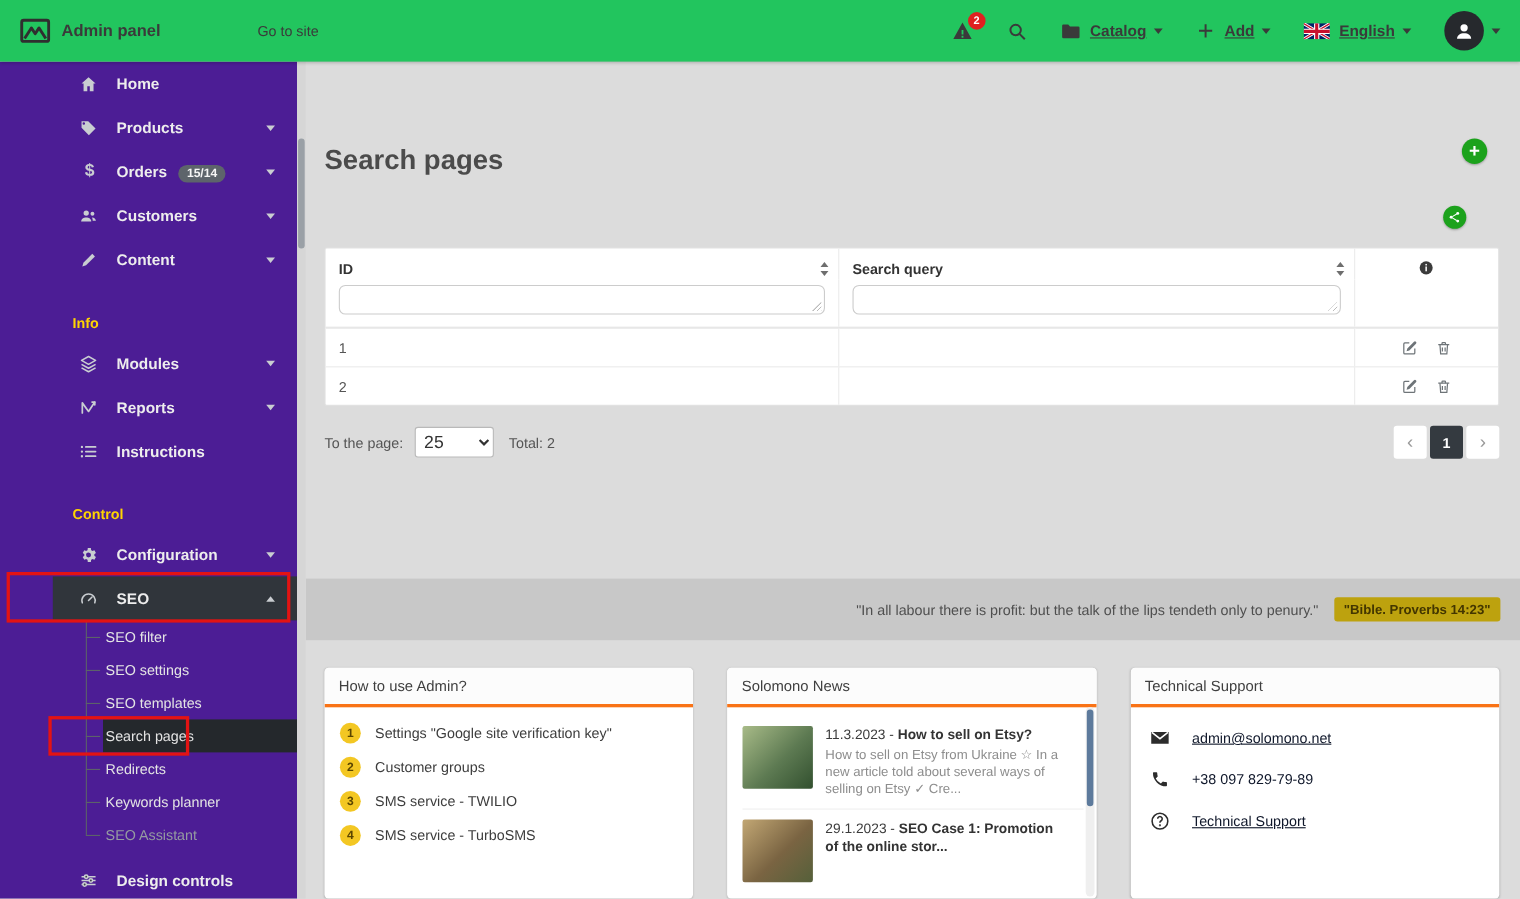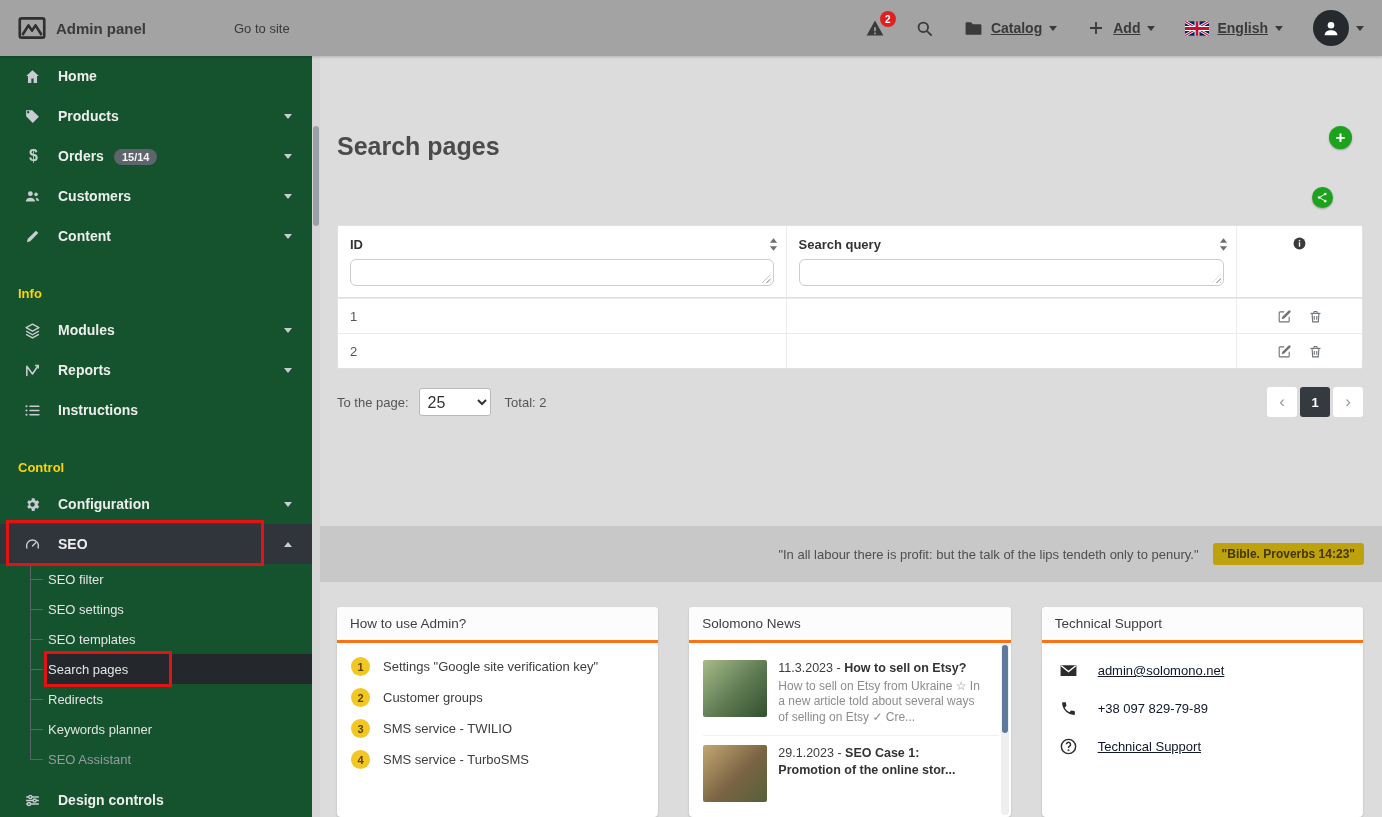"Admin panel" .topbar { background: #a3a3a3 -> #22c55e }
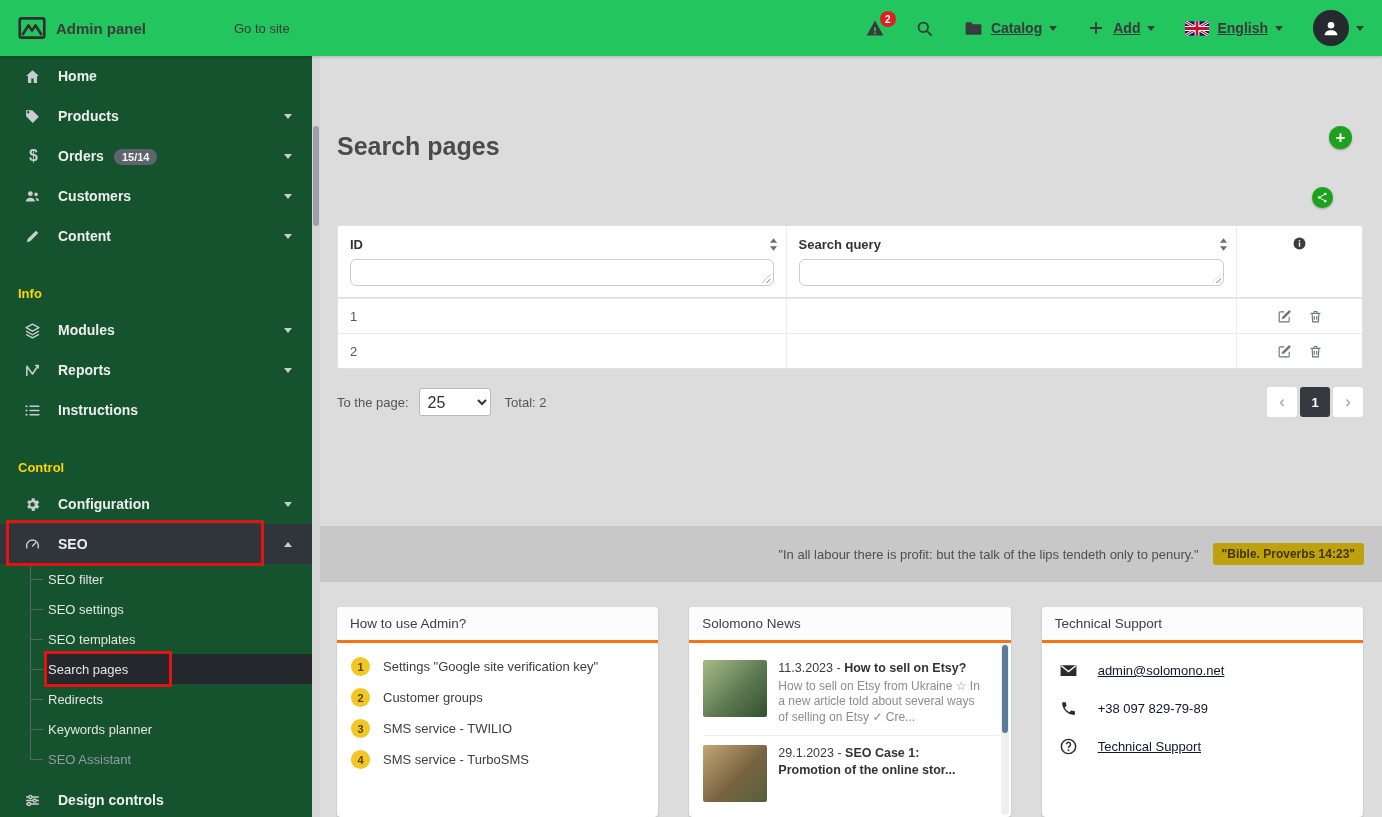"Home" .sidebar { background: #14532d -> #4c1d95; padding-left: none -> 48px; width: 312px -> 270px }
